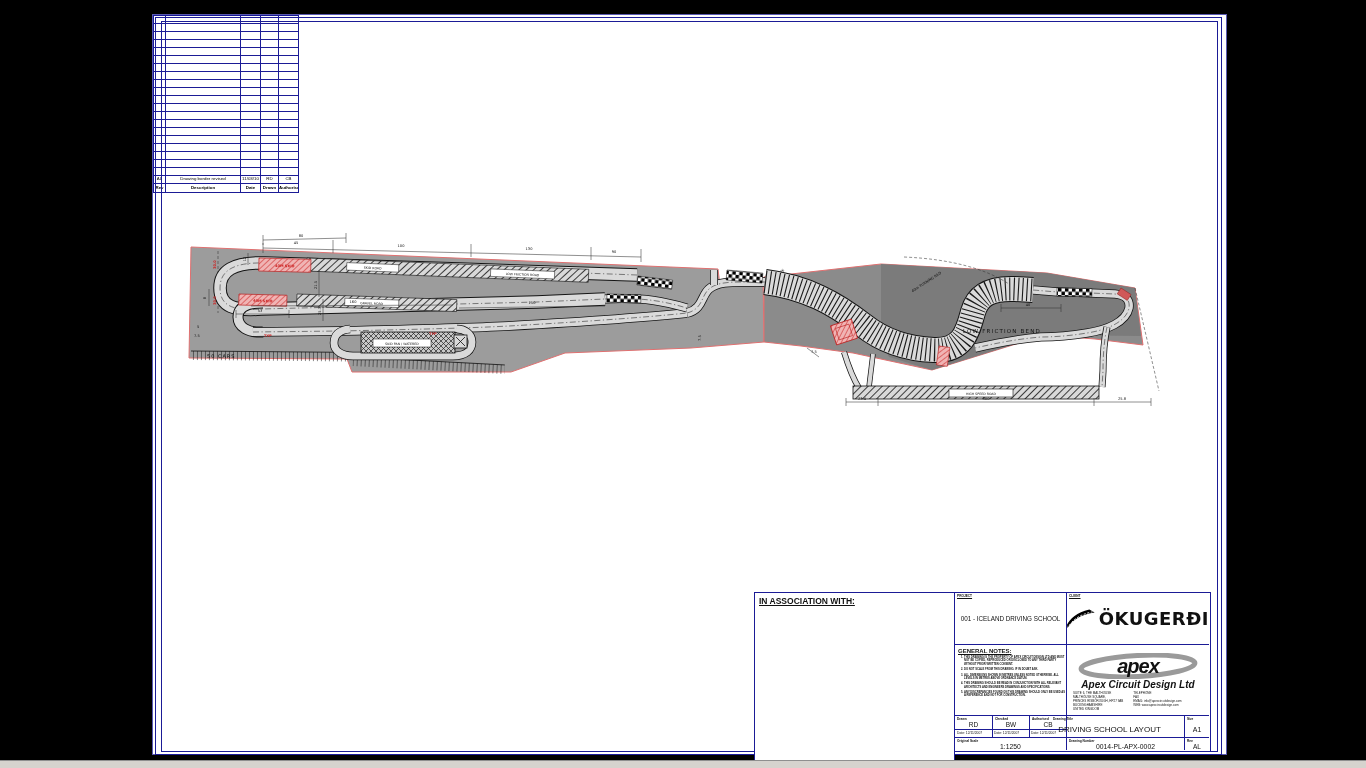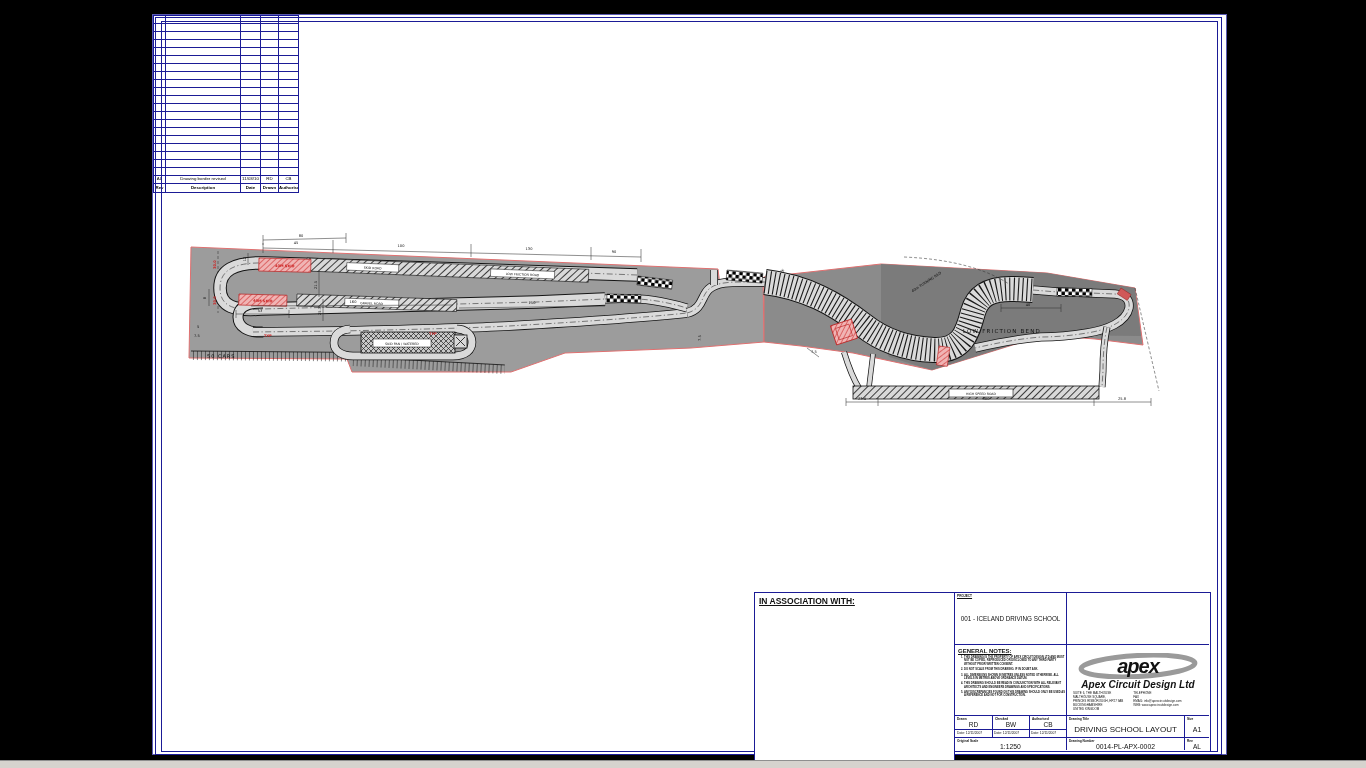"ÖKUGERÐI" div.tb-cell { html: none -> <div> <span>CLIENT</span> <div> <svg> <path></path> <path></path> </svg> <span>ÖKUGERÐI</span> </div> </div> }
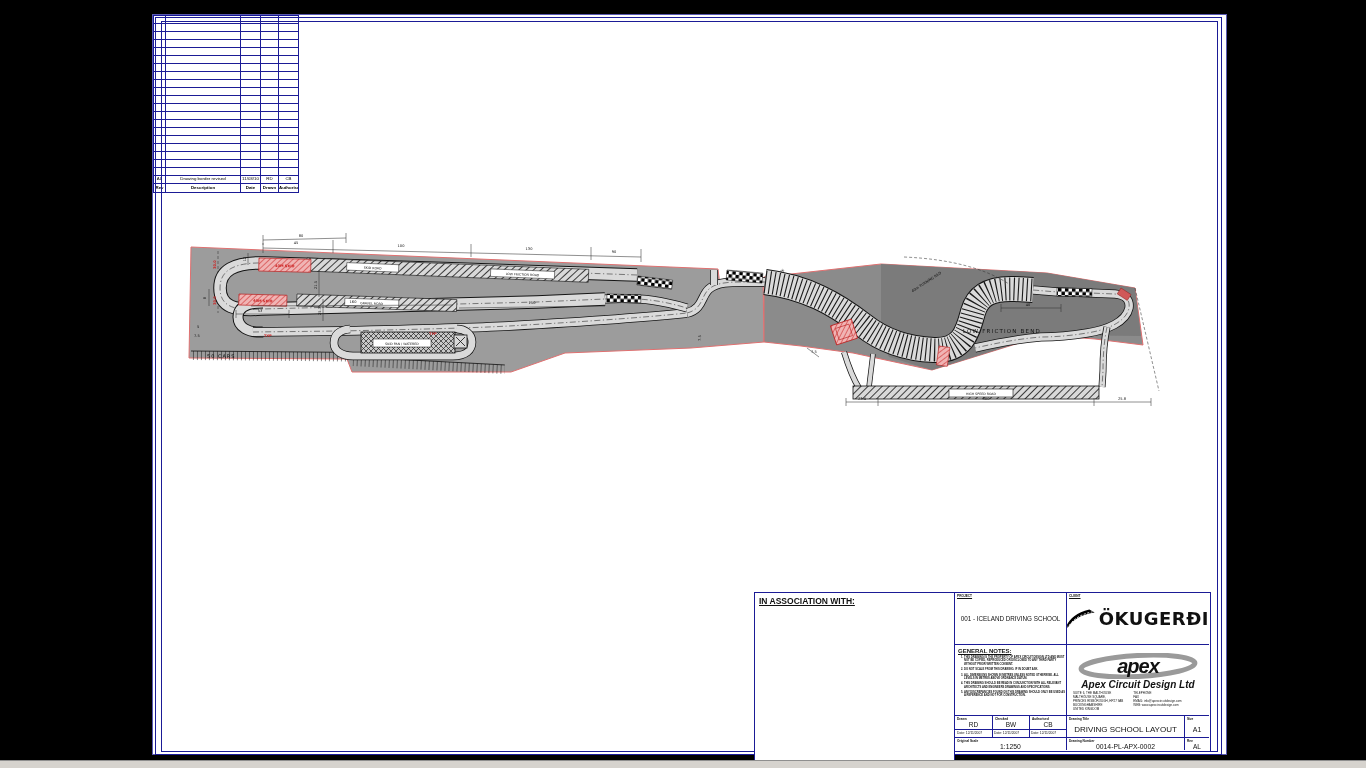"DRIVING SCHOOL LAYOUT" div.tb-cell { left: 112px -> 96px }
